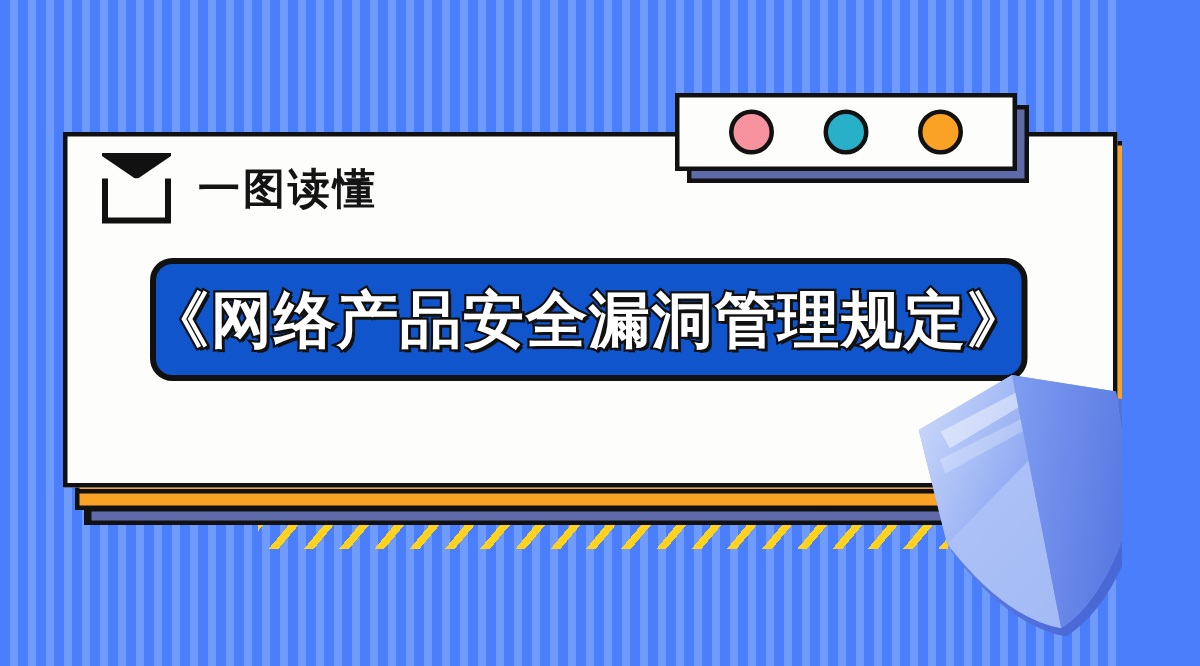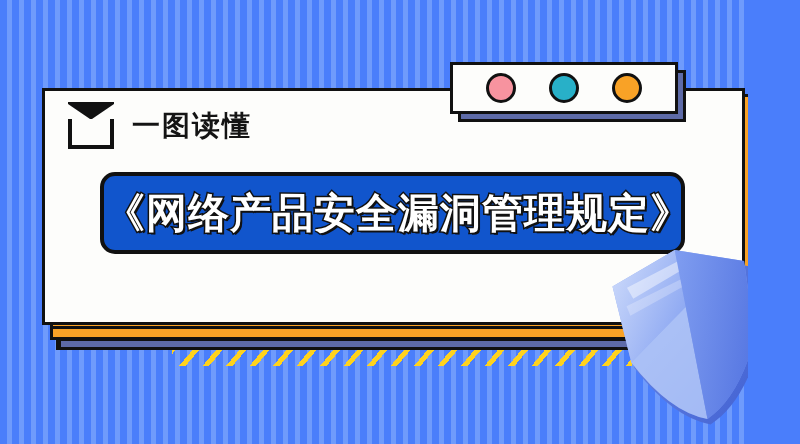"《网络产品安全漏洞管理规定》" .title-box { justify-content: none -> center }
